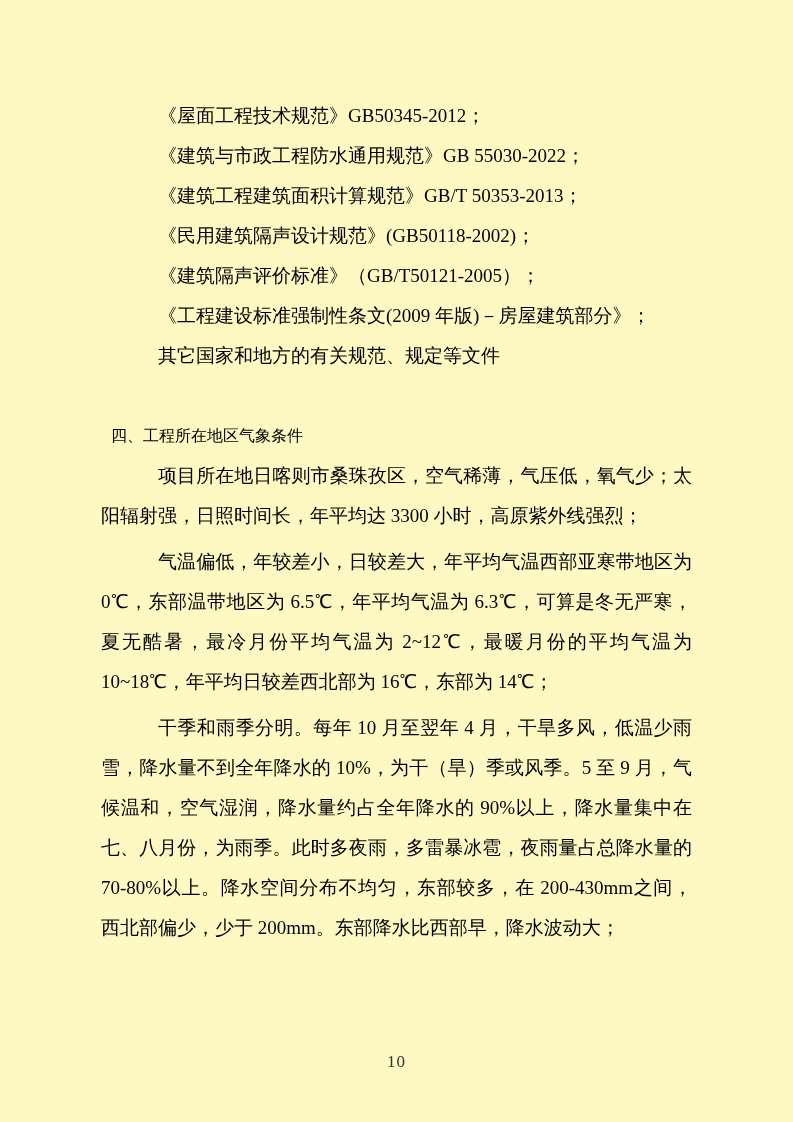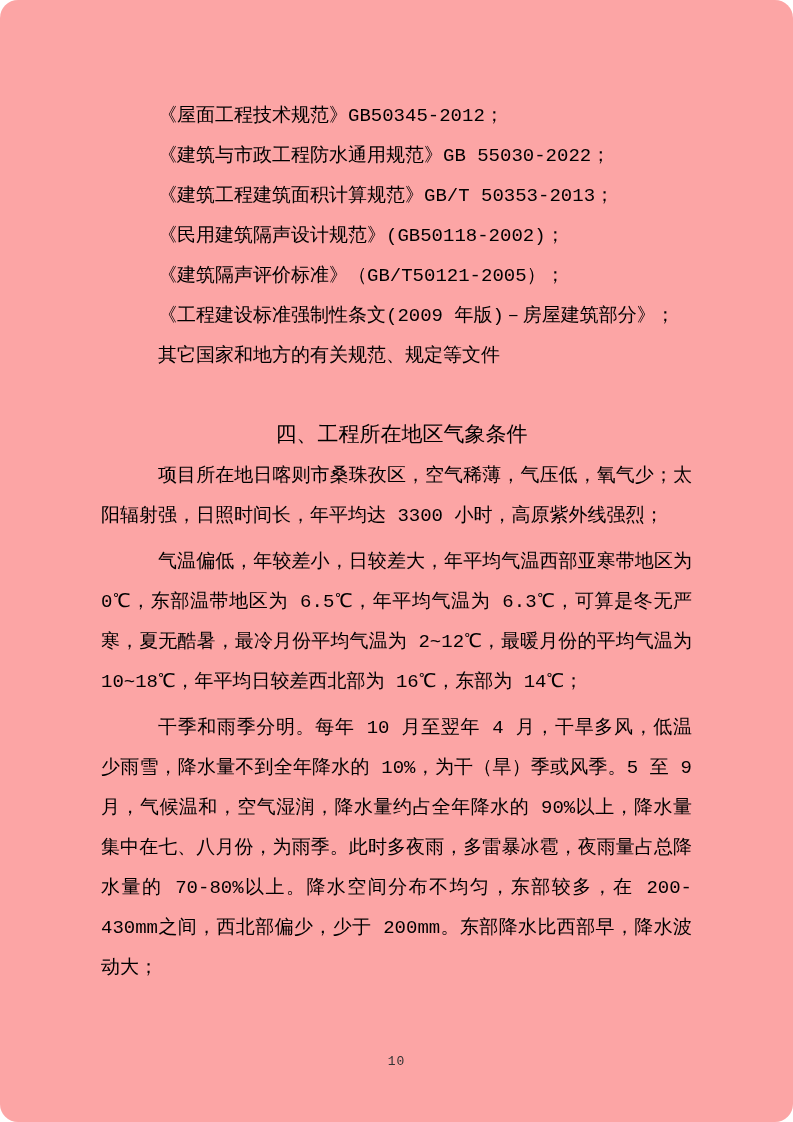"《屋面工程技术规范》GB50345-2012；" .page { background: #fca5a5 -> #fef9c3; border-radius: 18px -> none; font-family: Liberation Mono, monospace -> Liberation Serif, serif }
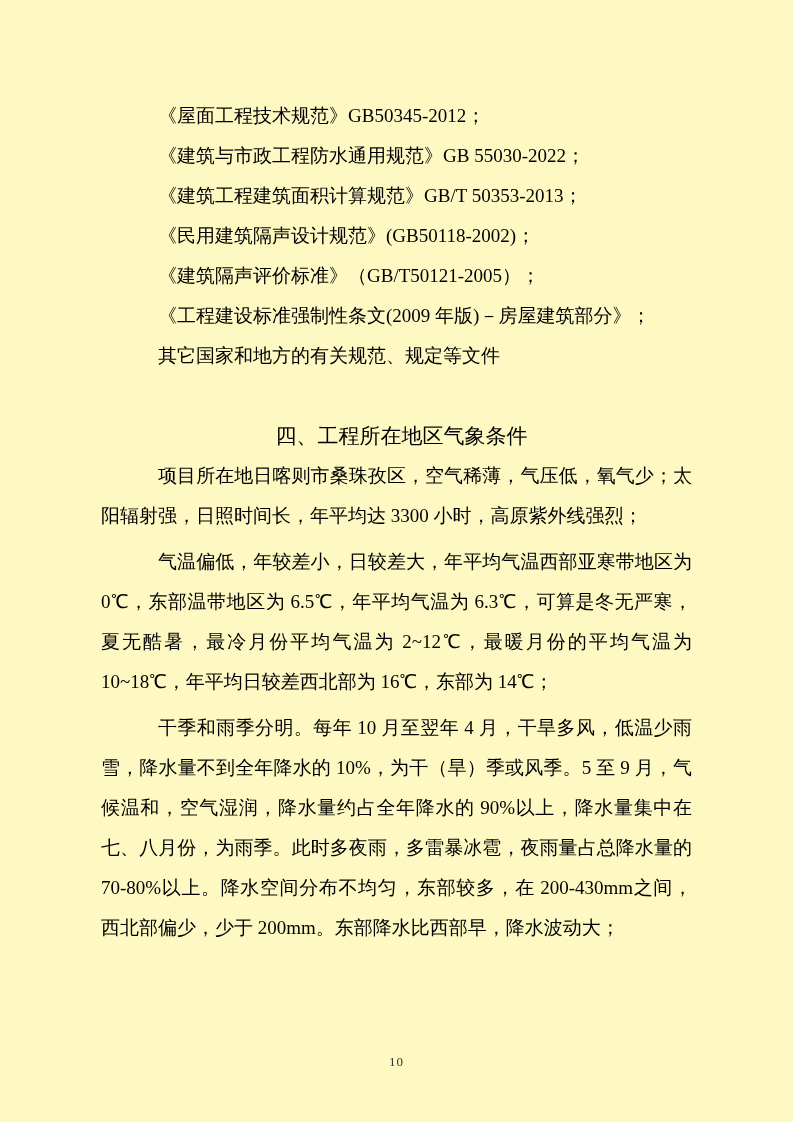"四、工程所在地区气象条件" .heading { font-size: 21px -> 16px; text-align: center -> left }
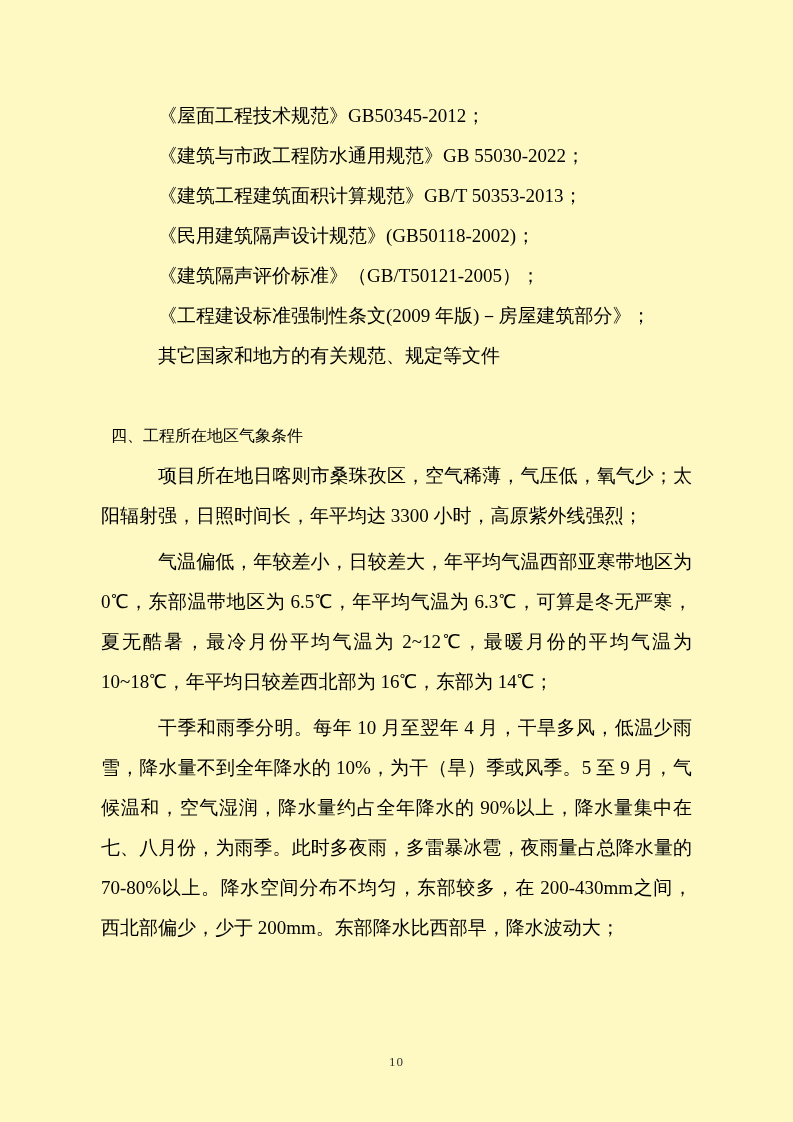"10" .page-number { font-size: 13px -> 17px }
